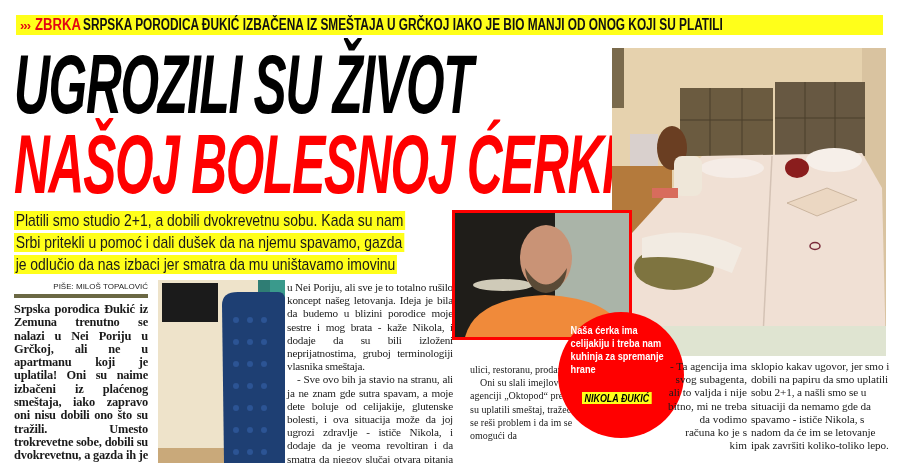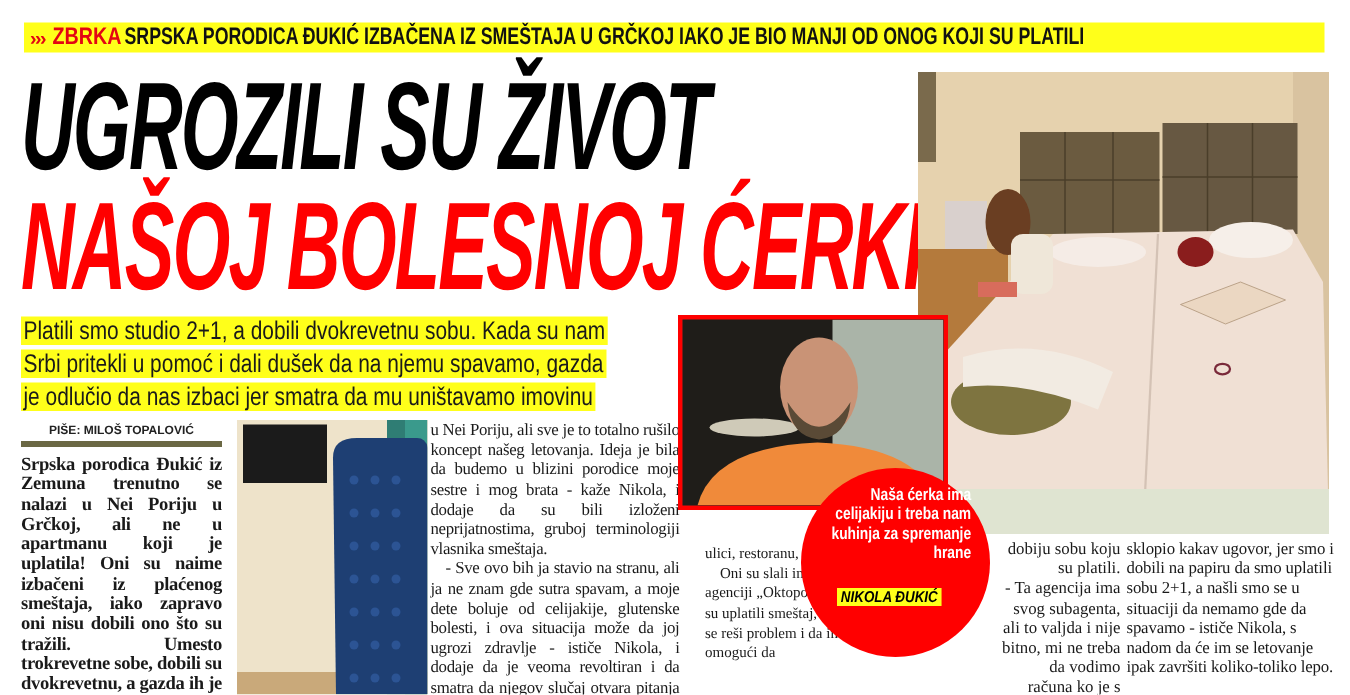"PIŠE: MILOŠ TOPALOVIĆ" .byline { font-weight: bold -> normal; text-align: center -> right }
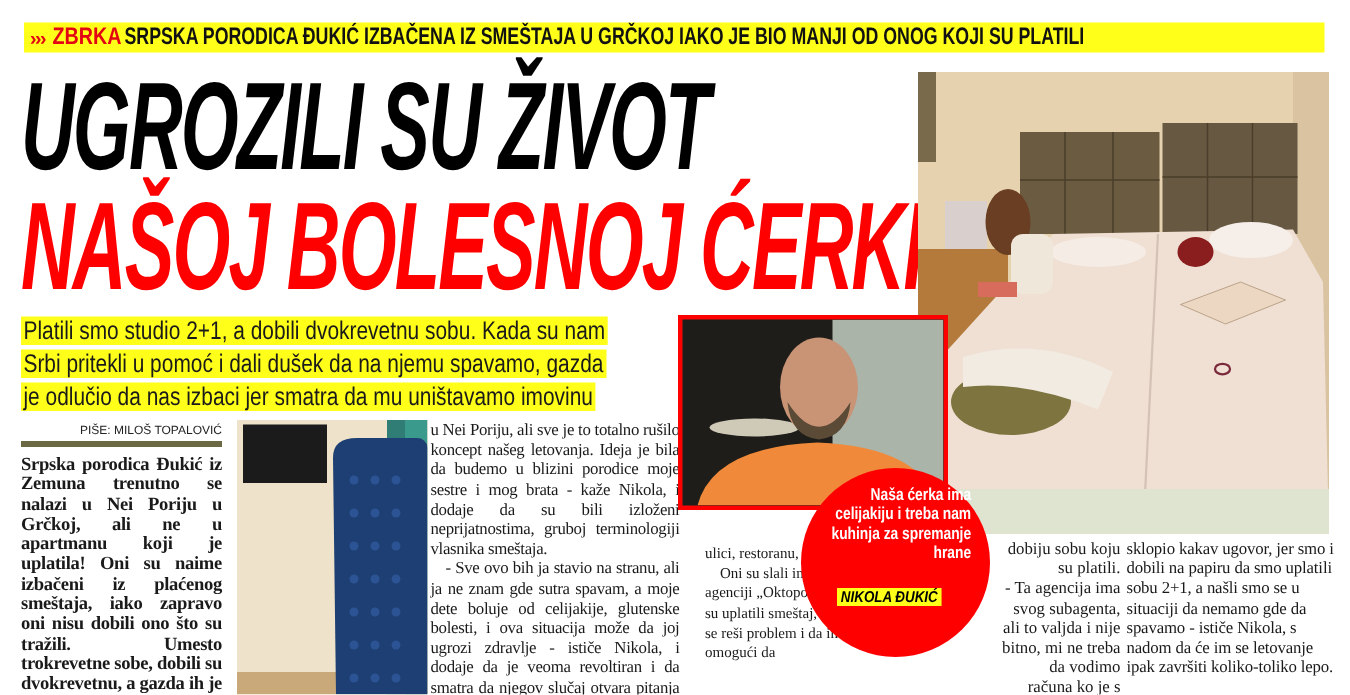"Naša ćerka ima celijakiju i" .quote { left: 534px -> 558px; text-align: right -> left }
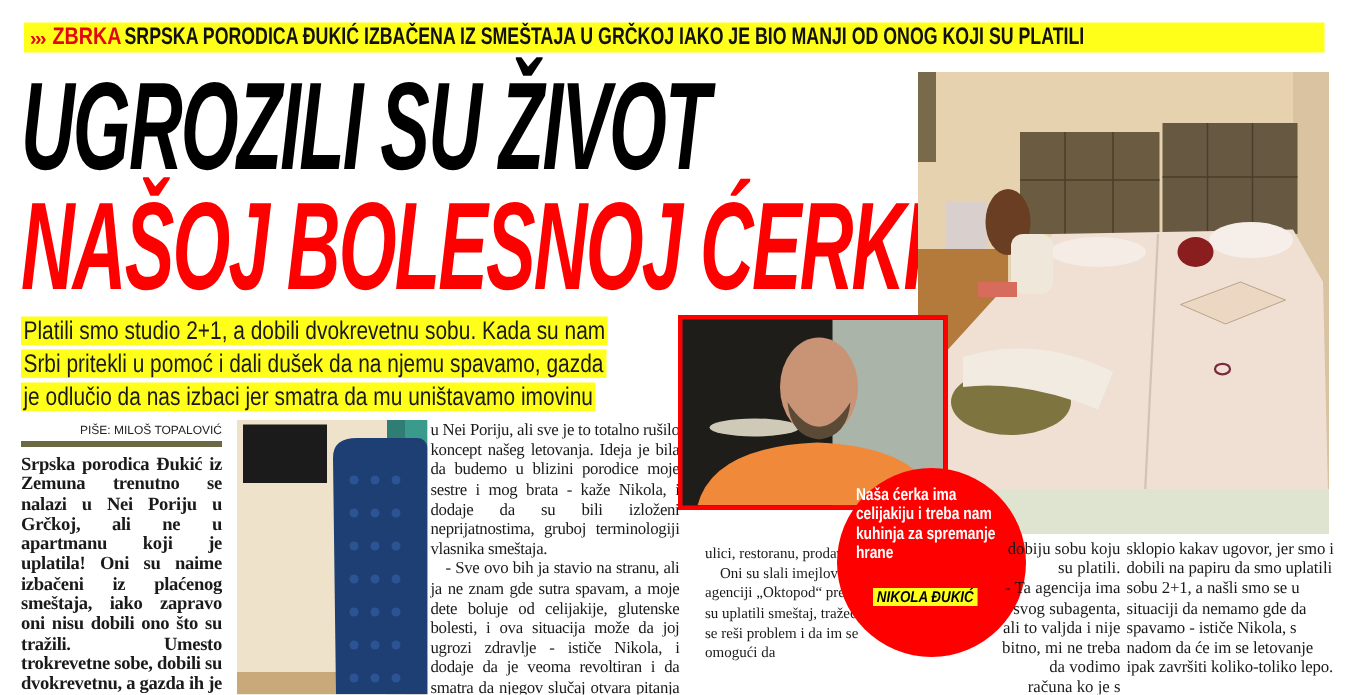"dobiju sobu koju su platili." p { html: <p>dobiju sobu koju su platili.</p> -> none }
